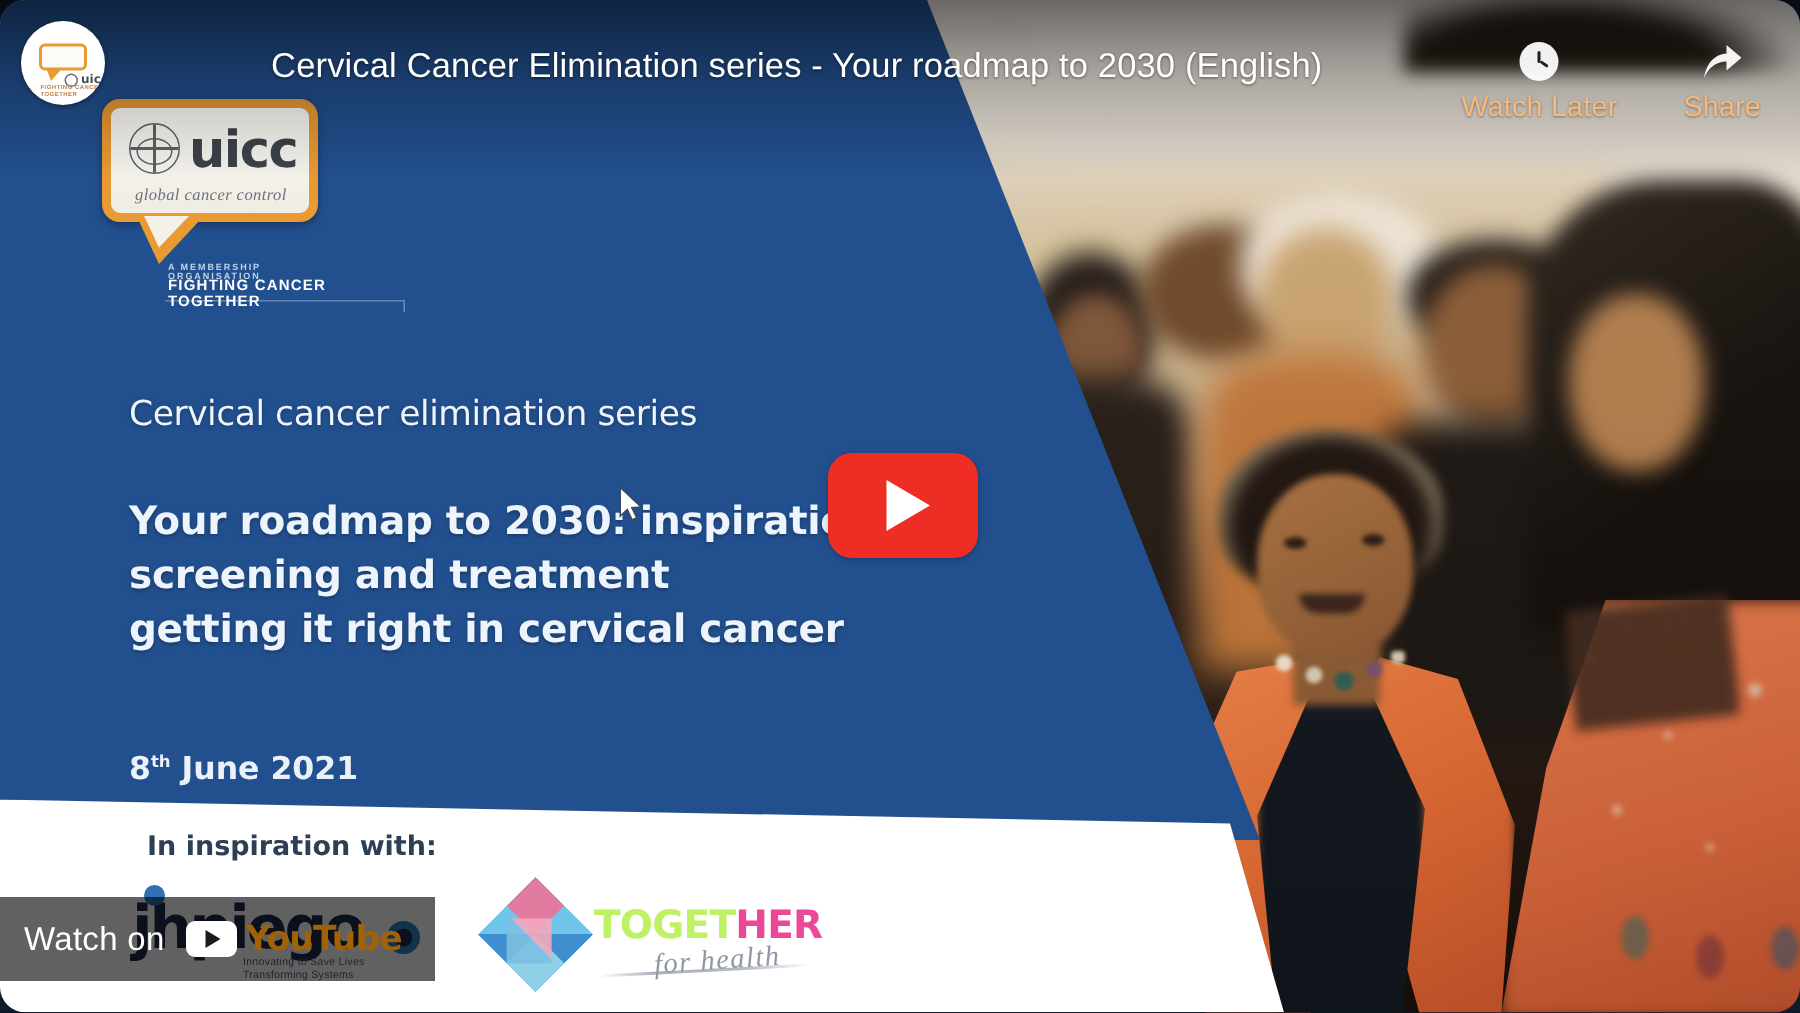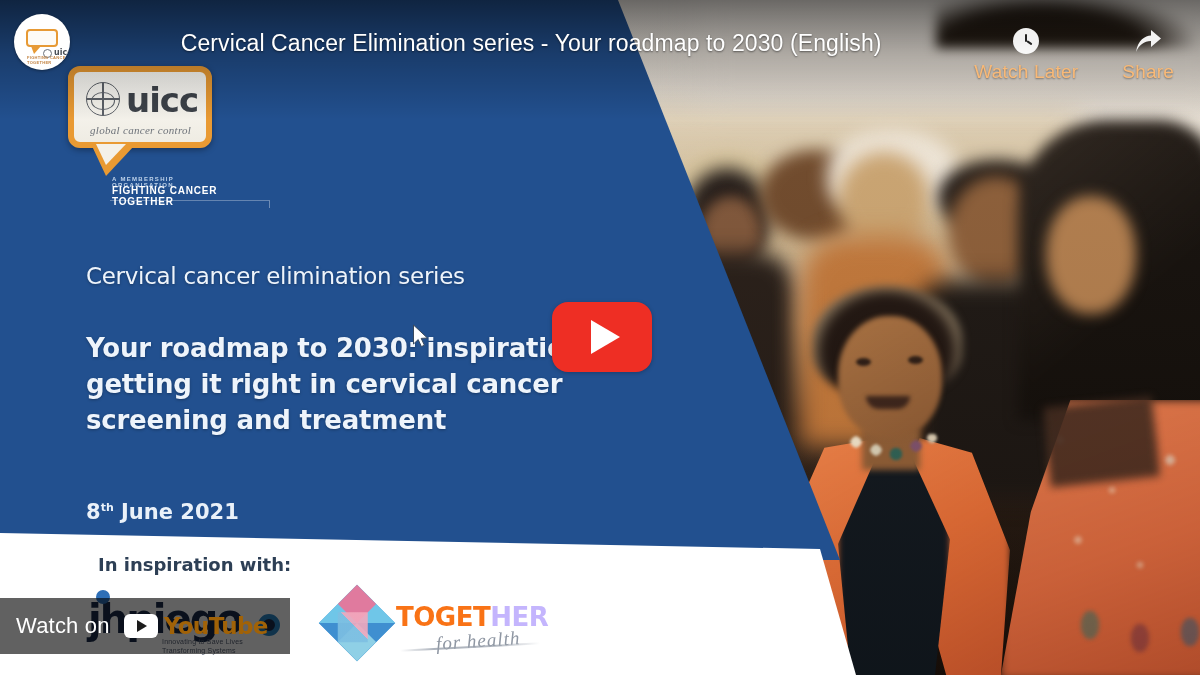"global cancer control" .poster { border-radius: none -> 17px }
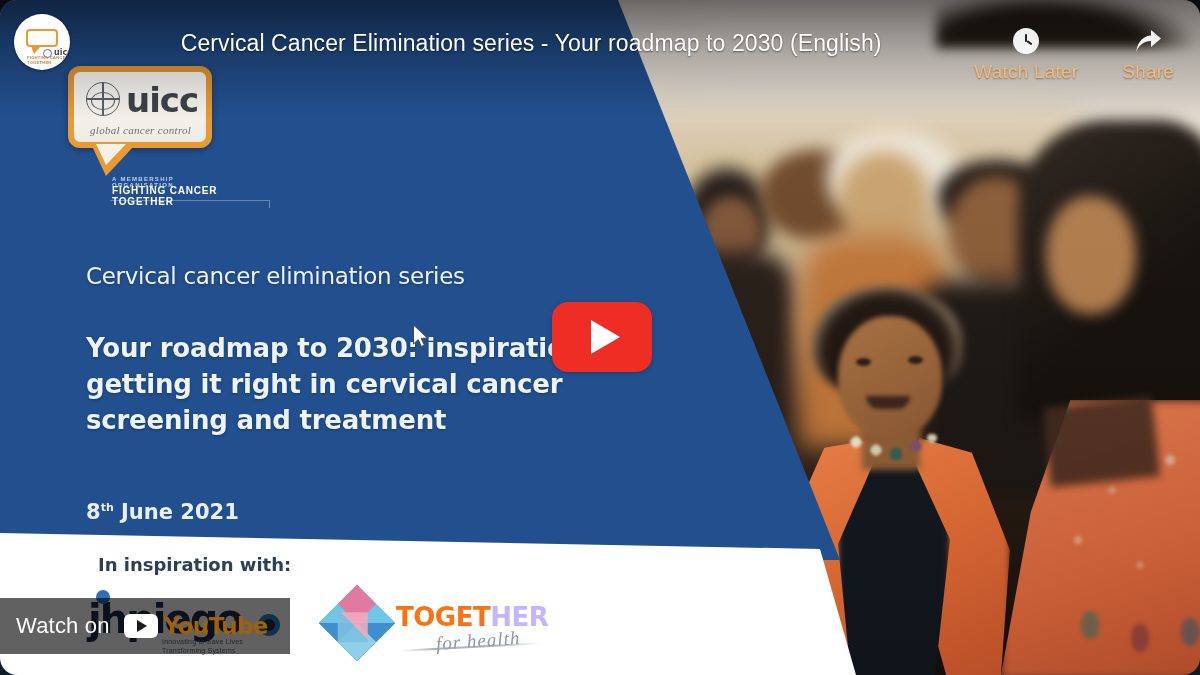"getting it right in cervical" div { order: before "screening and treatment" -> after "screening and treatment" }
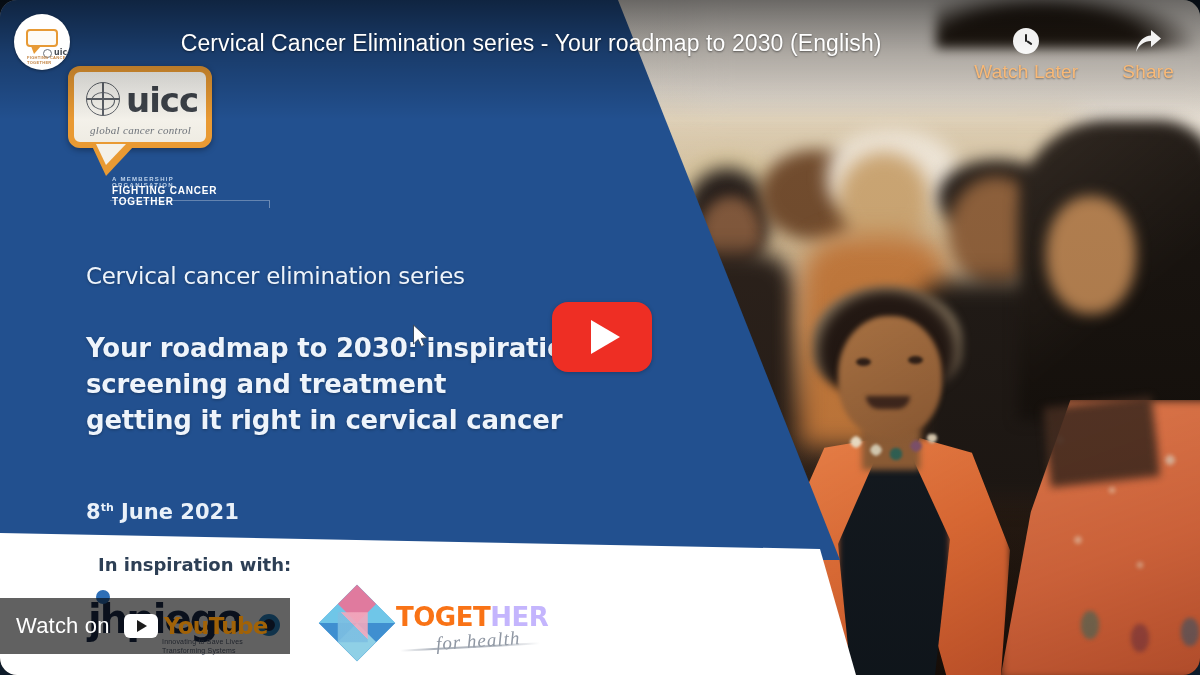"TOGET" .tg-a { color: #f97316 -> #bef264 }
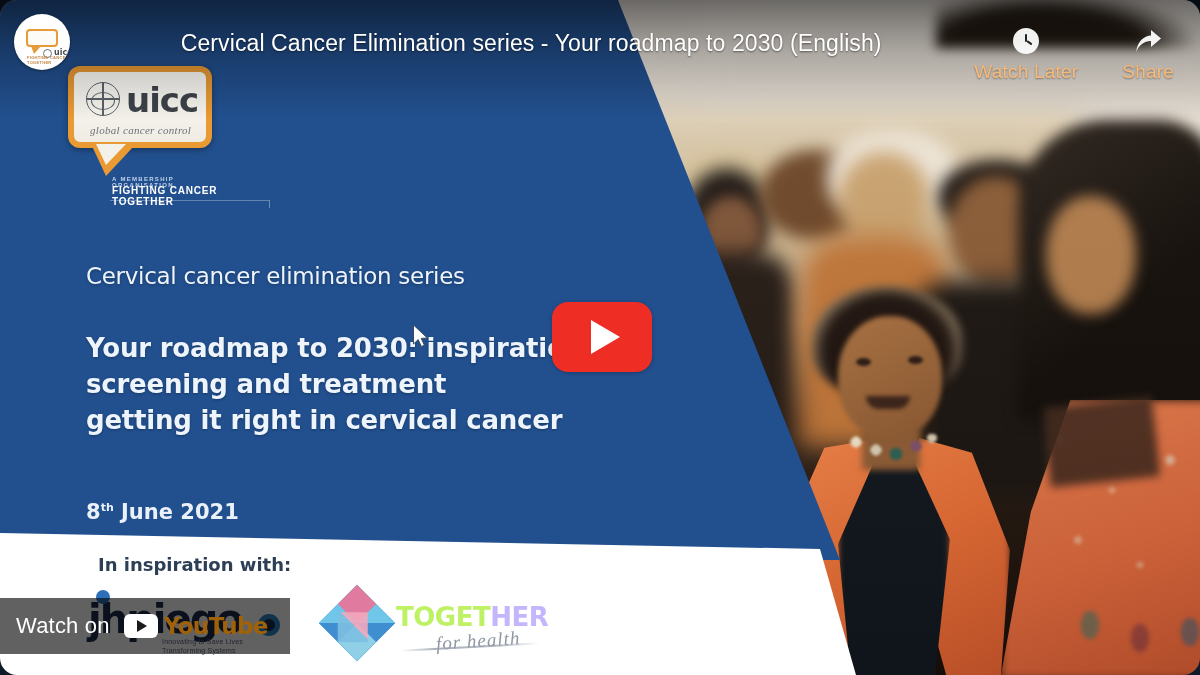"HER" .tg-b { color: #c4b5fd -> #ec4899 }
